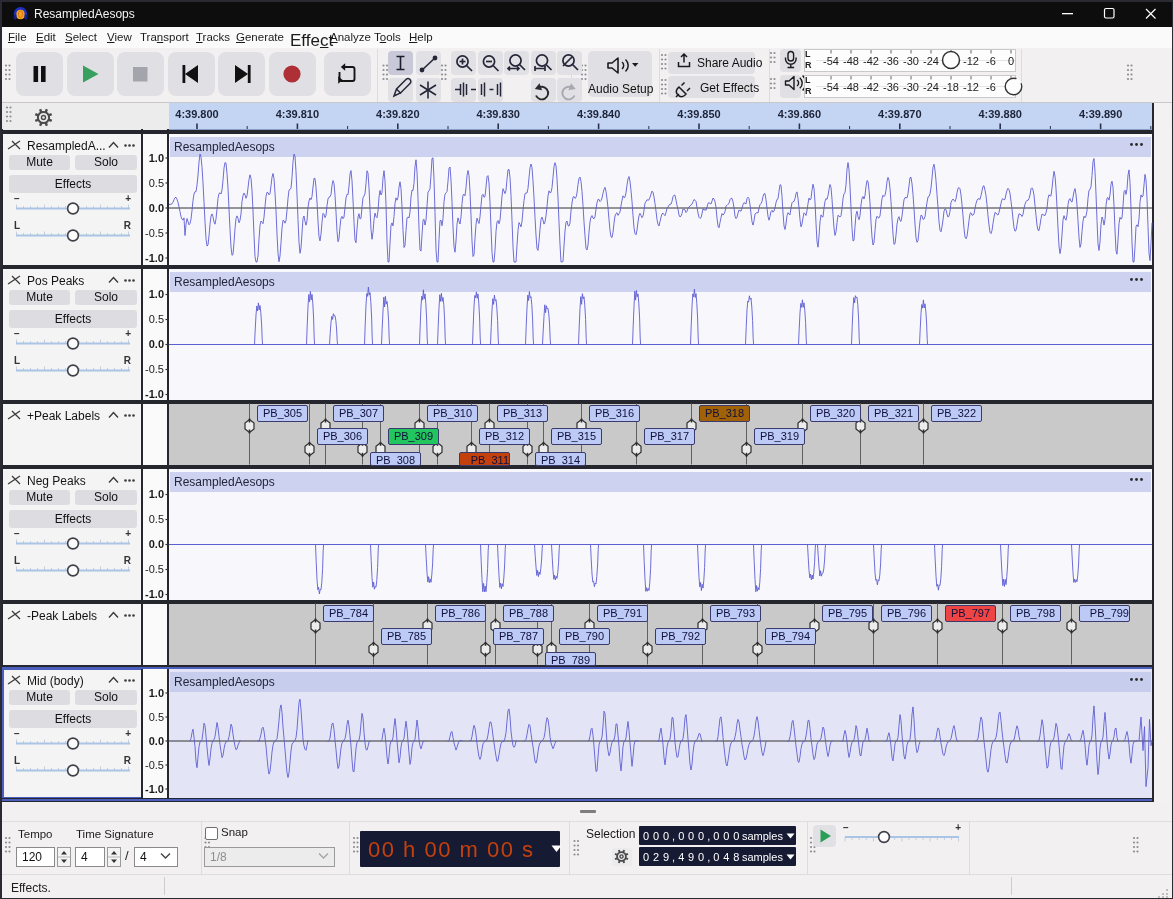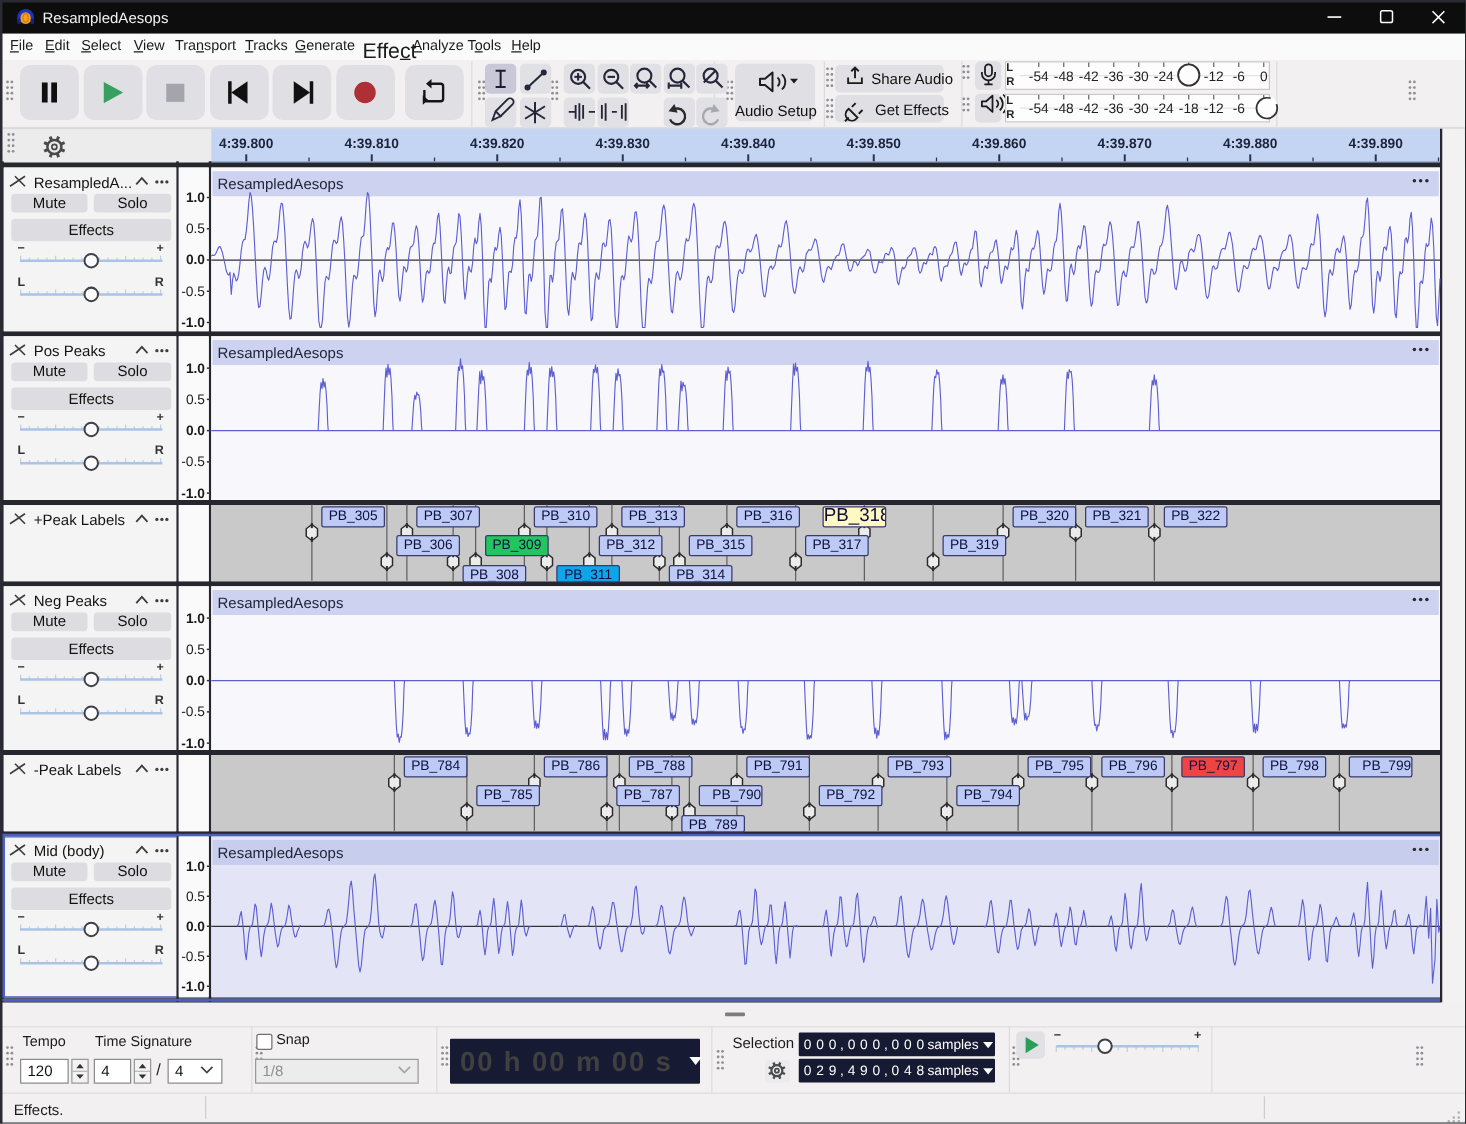"PB_318" div.abs { background: #fef9c3 -> #a16207; font-size: 15px -> 11px; left: 658px -> 699px }
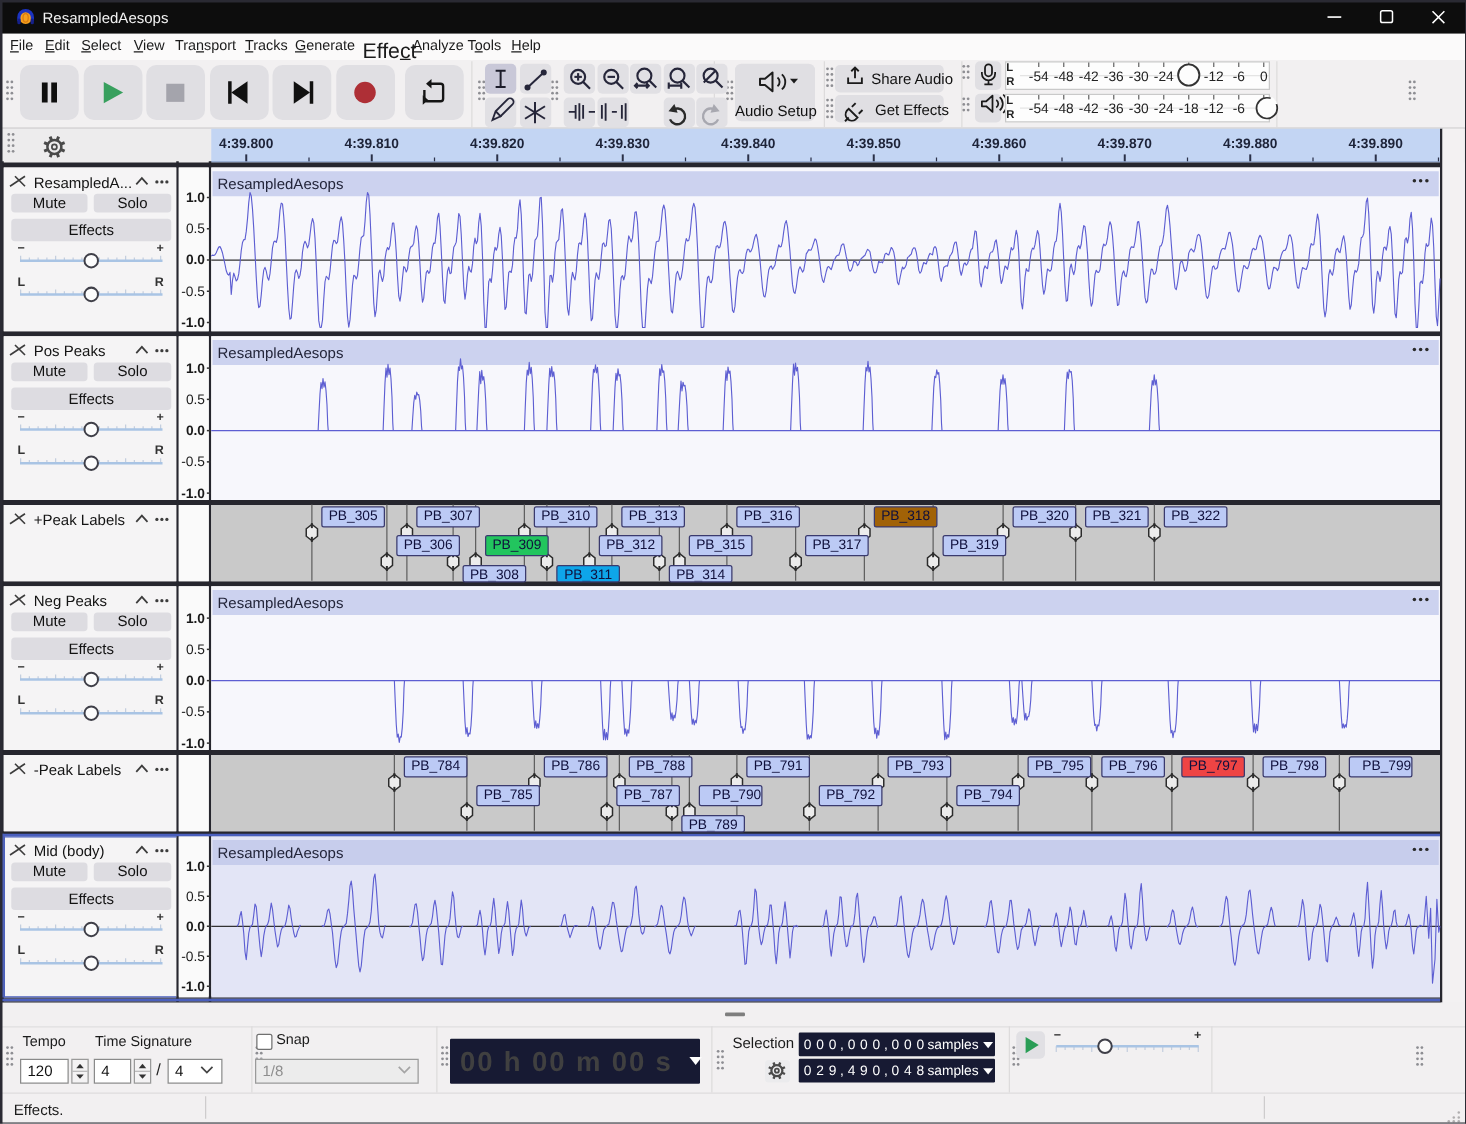"PB_311" div.abs { background: #0ea5e9 -> #c2410c; left: 445px -> 459px; text-align: center -> right }
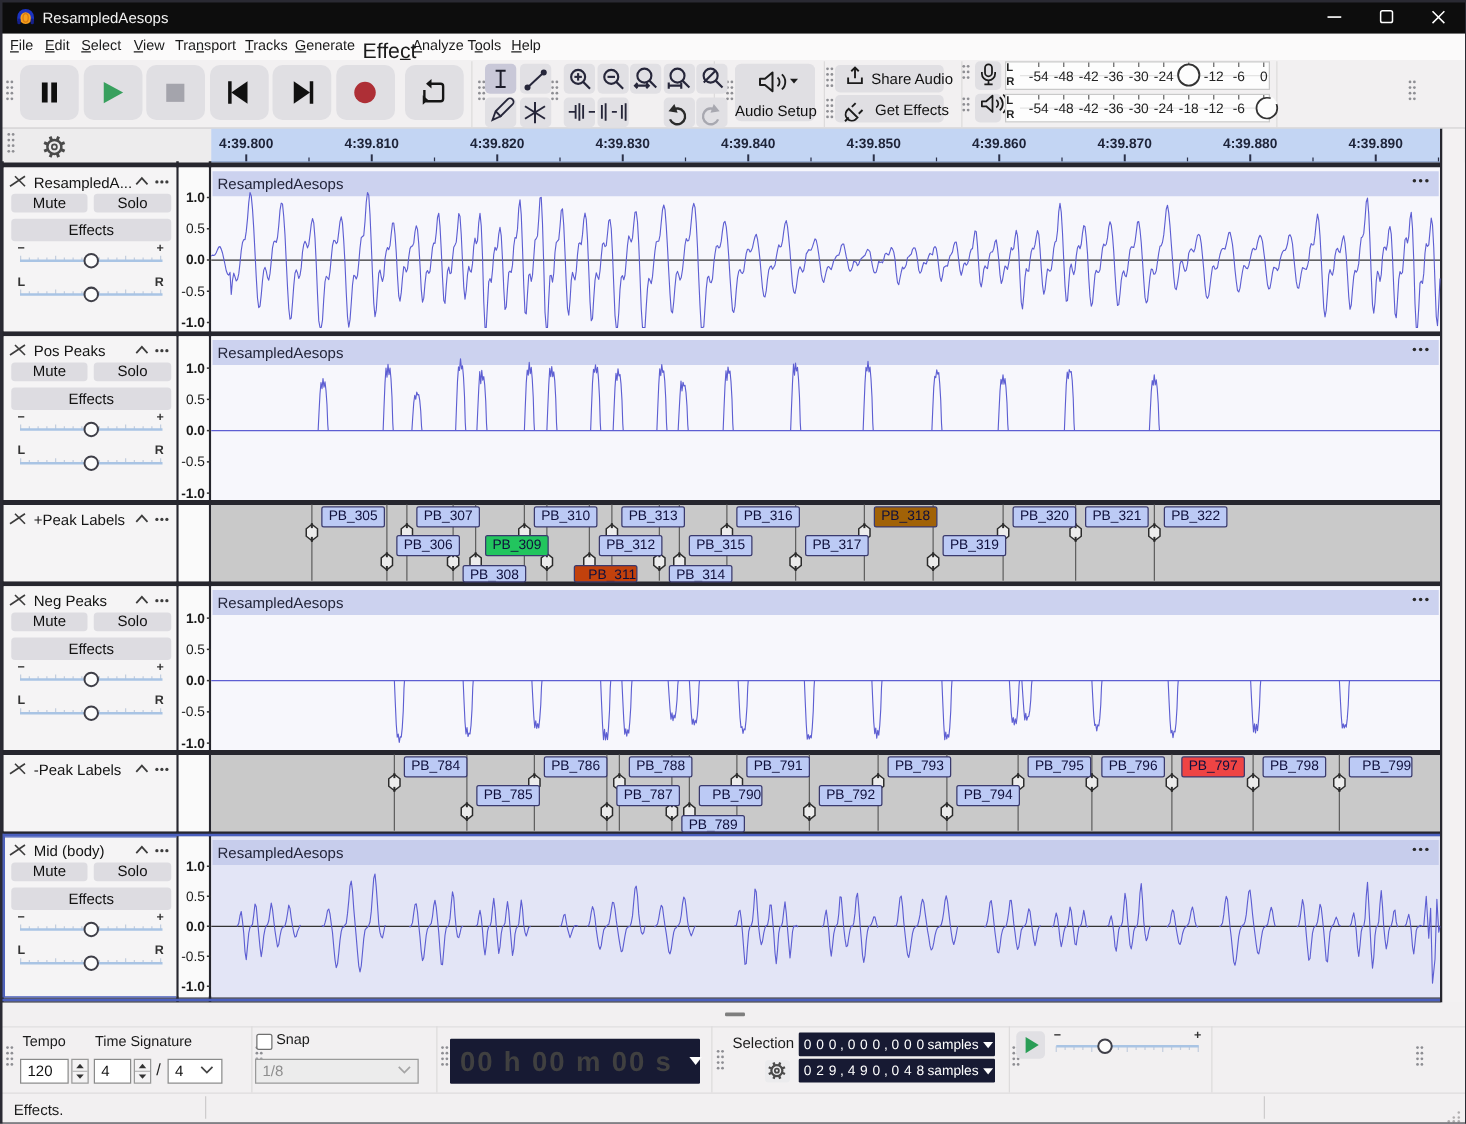"PB_790" div.abs { text-align: right -> center }
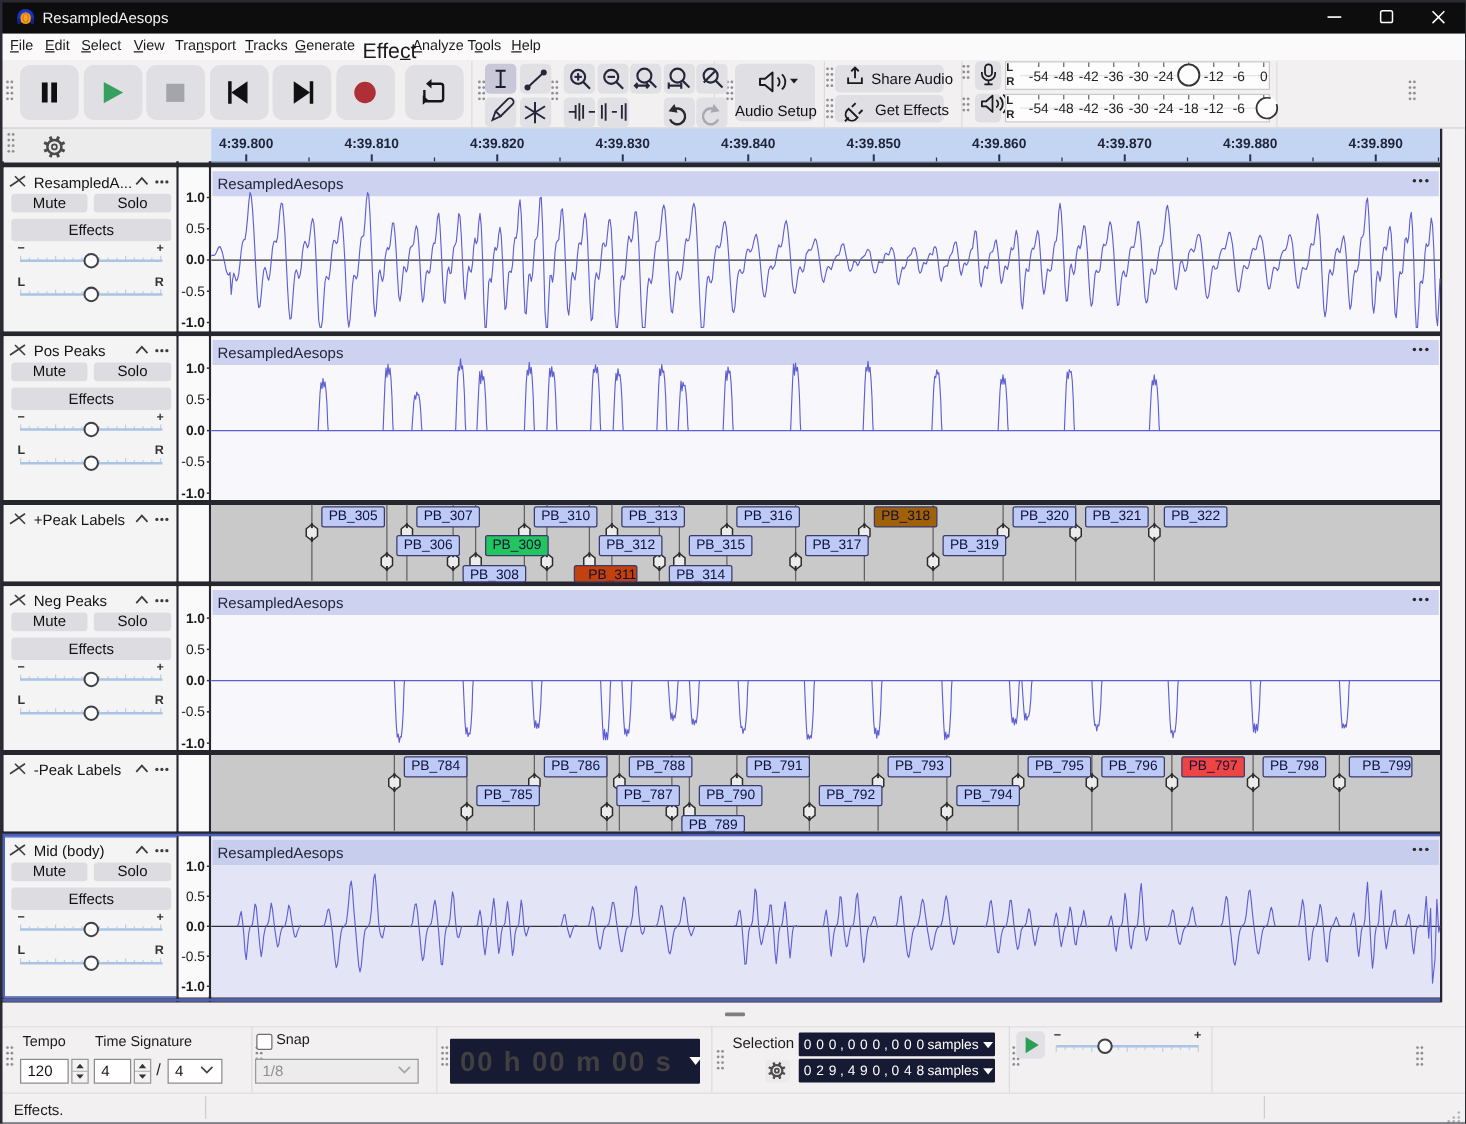"00 h 00 m 00" div.lbl { color: #404040 -> #c2410c; font-weight: bold -> normal }
